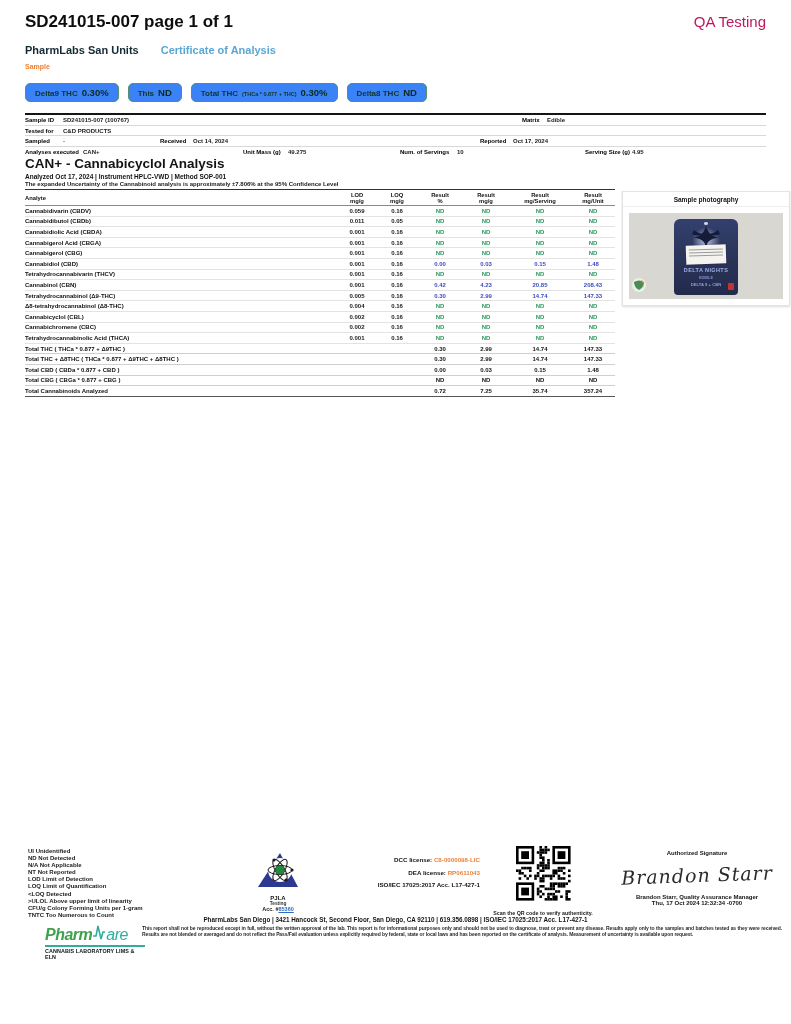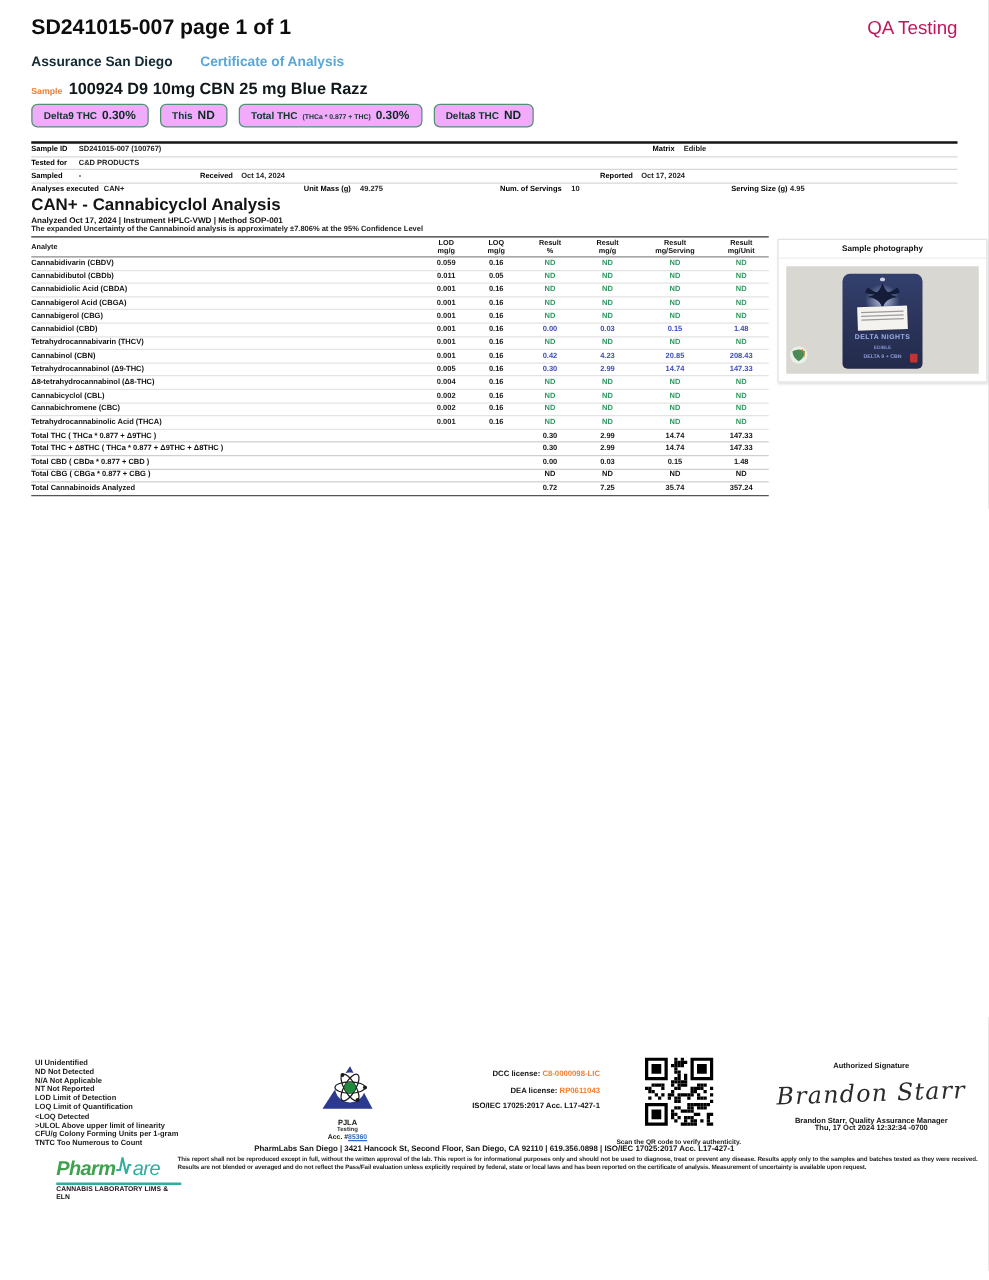"Assurance San Diego" span { text: Assurance San Diego -> PharmLabs San Units }
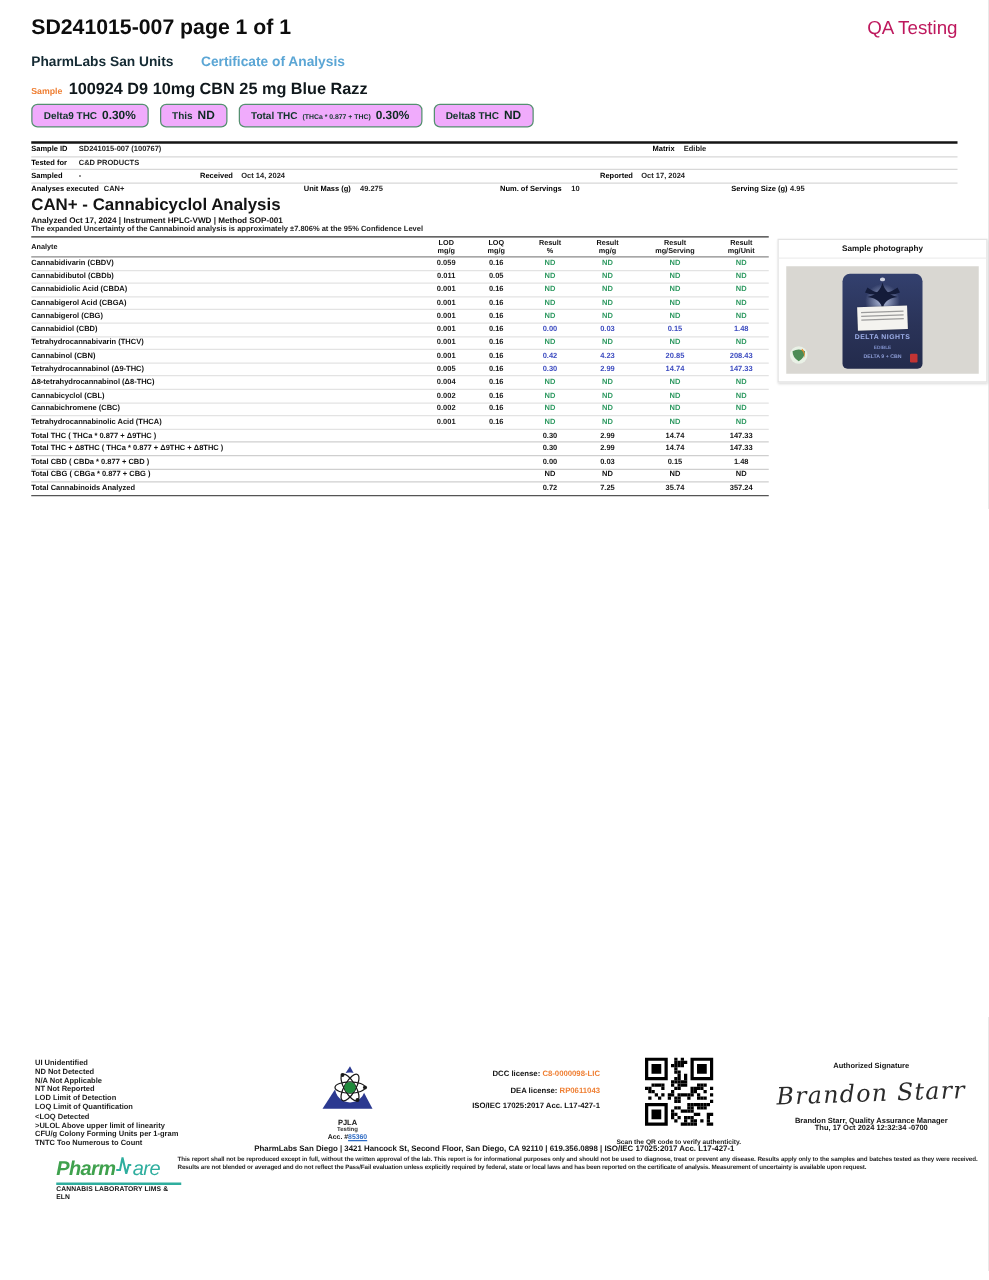"100924 D9 10mg CBN 25" span.sample-name { html: <span>100924 D9 10mg CBN 25 mg Blue Razz</span> -> none }
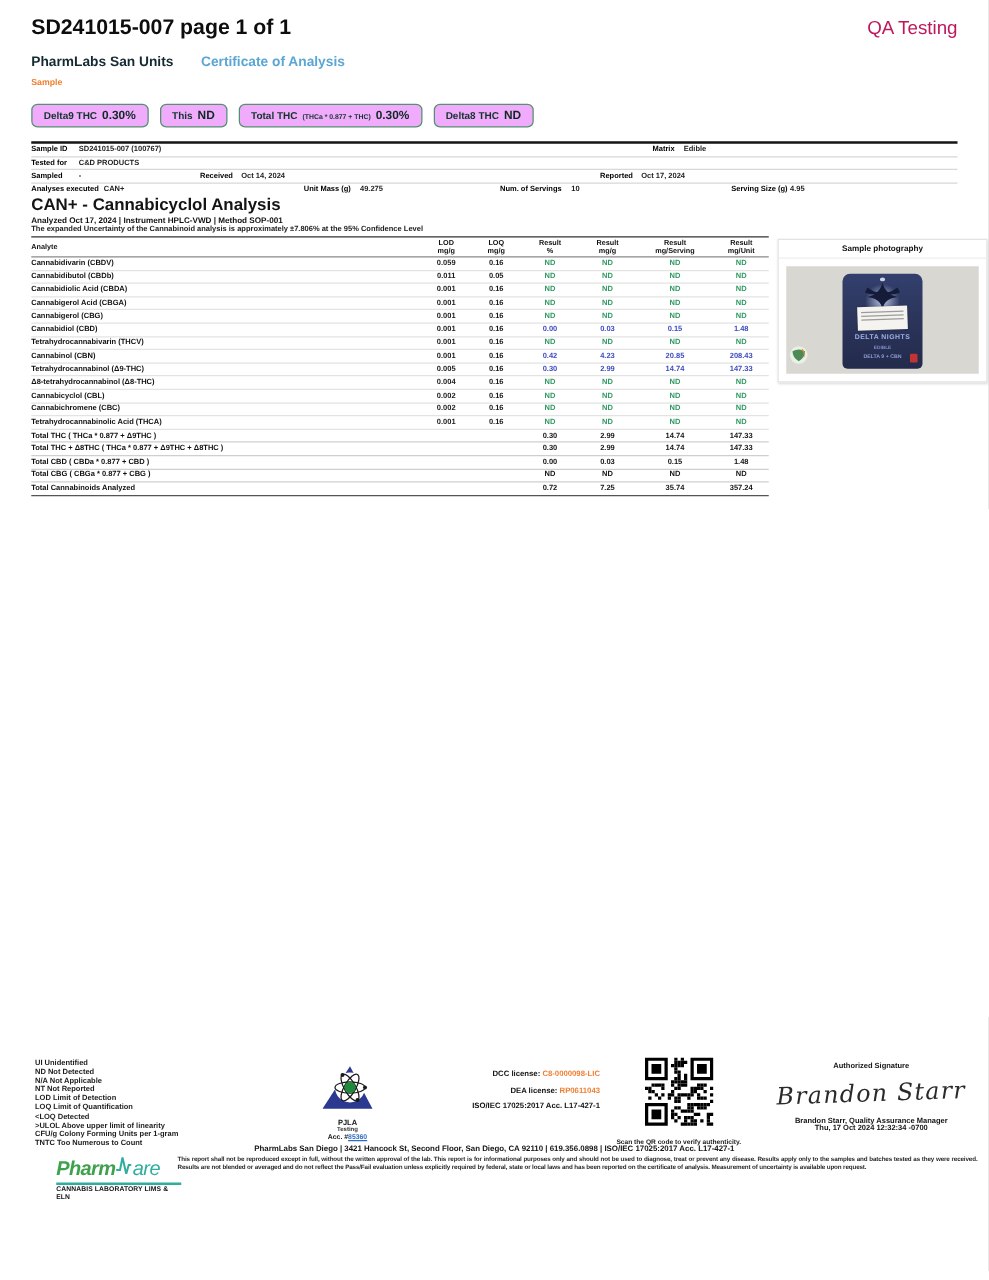"Delta9 THC" .badge { background: #f0abfc -> #3b82f6 }
